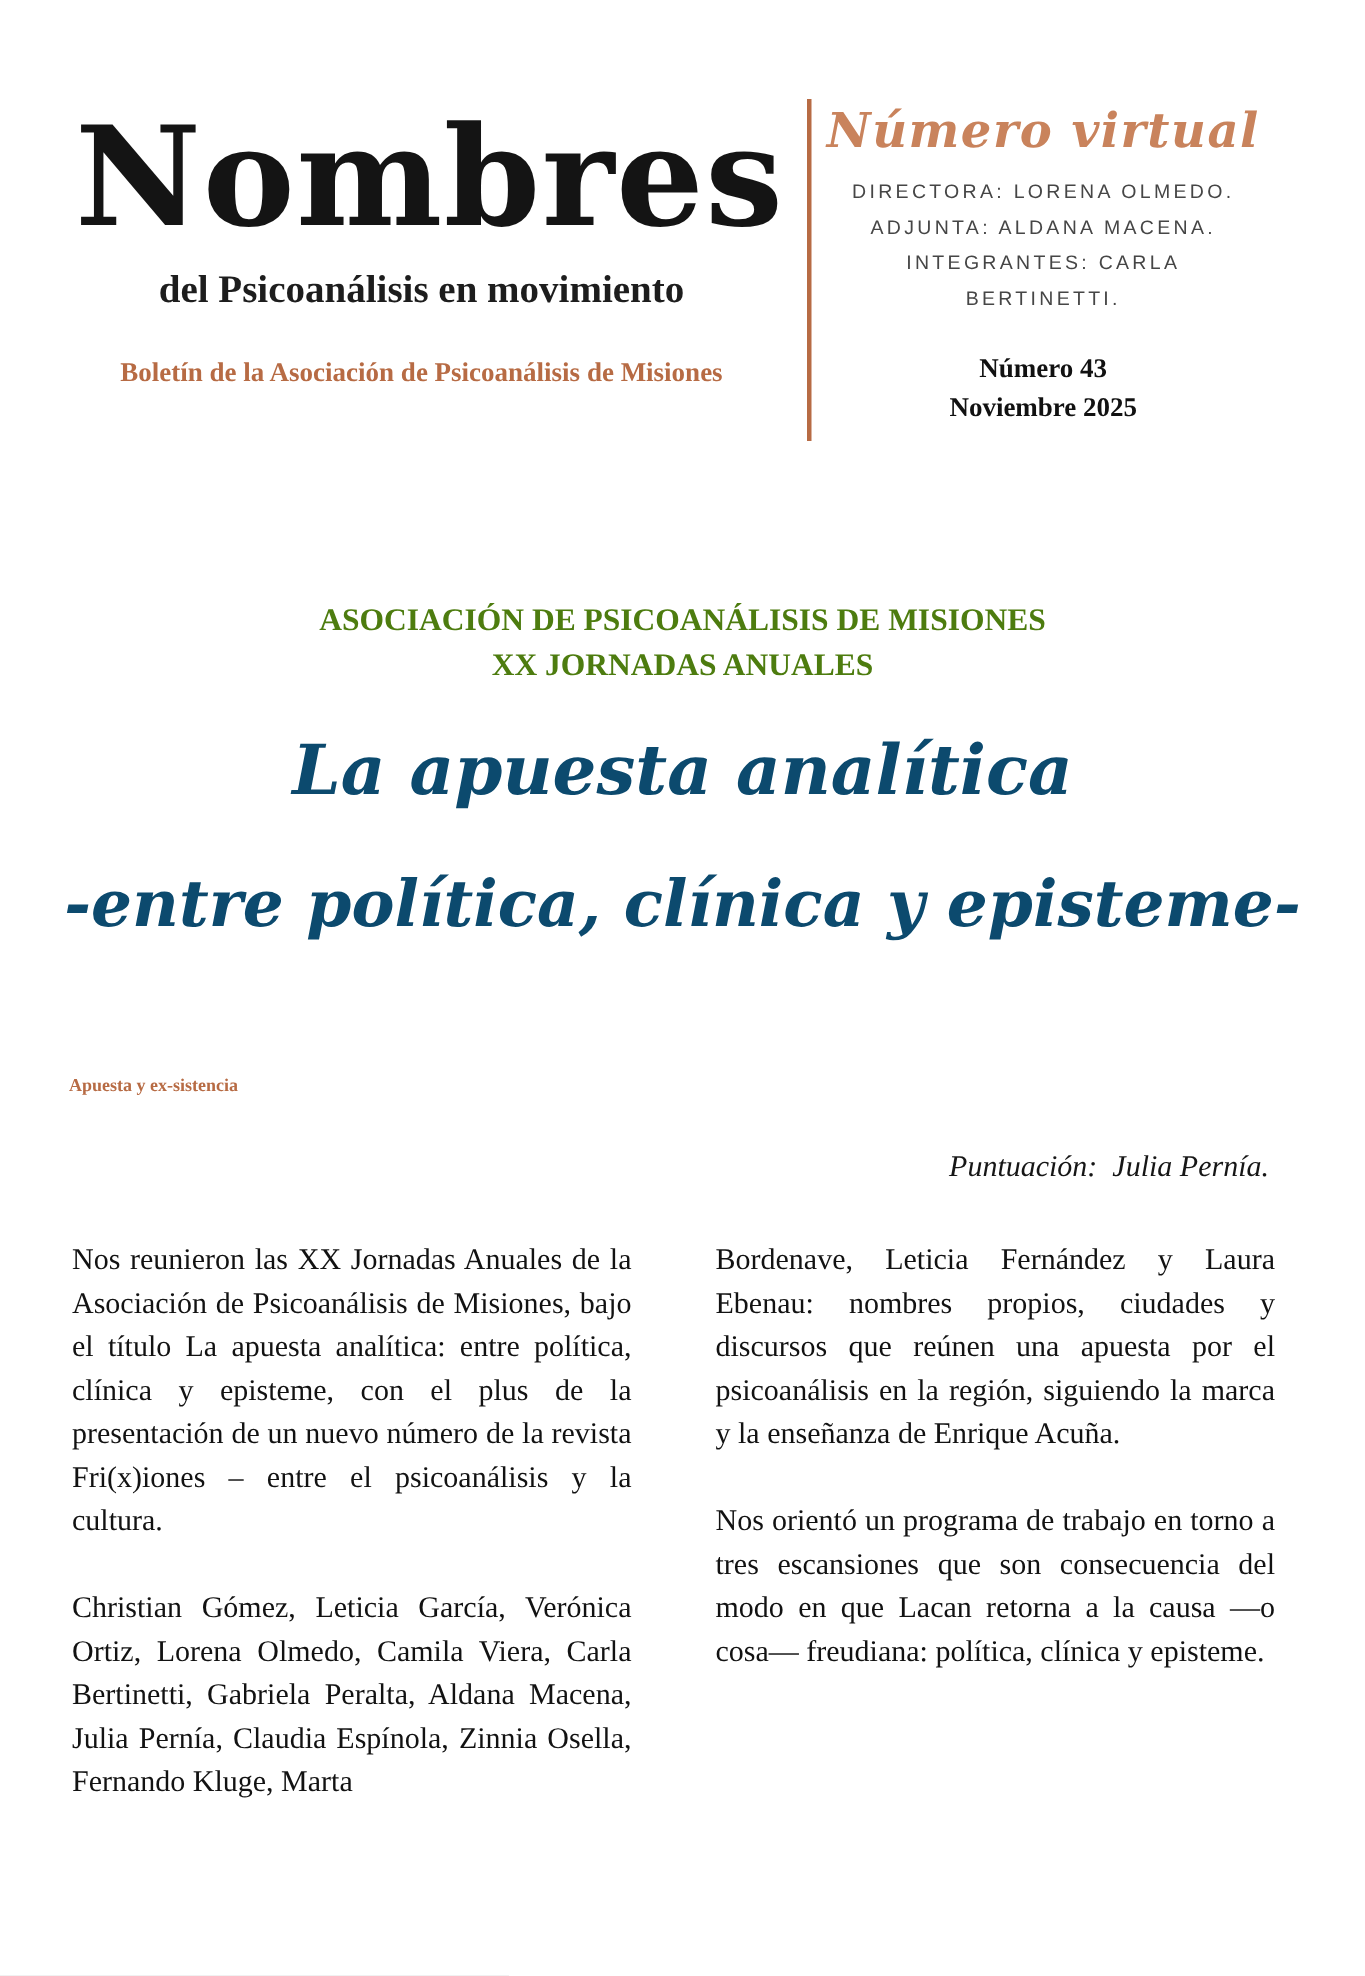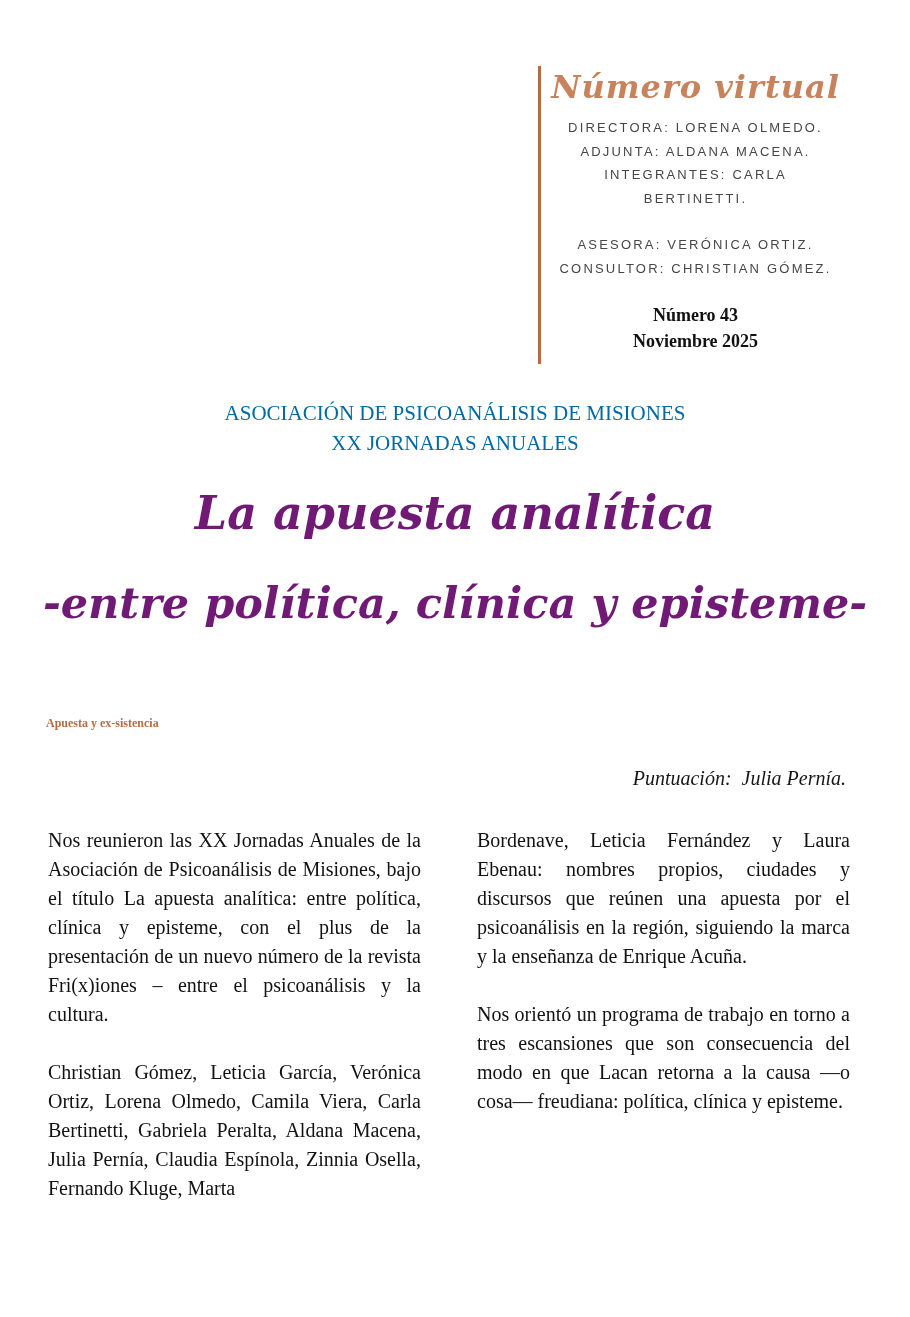"Nombres" div.masthead { html: none -> <div> <div>Nombres</div> <div>del Psicoanálisis en movimiento</div> <div>Boletín de la Asociación de Psicoanálisis de Misiones</div> </div> }
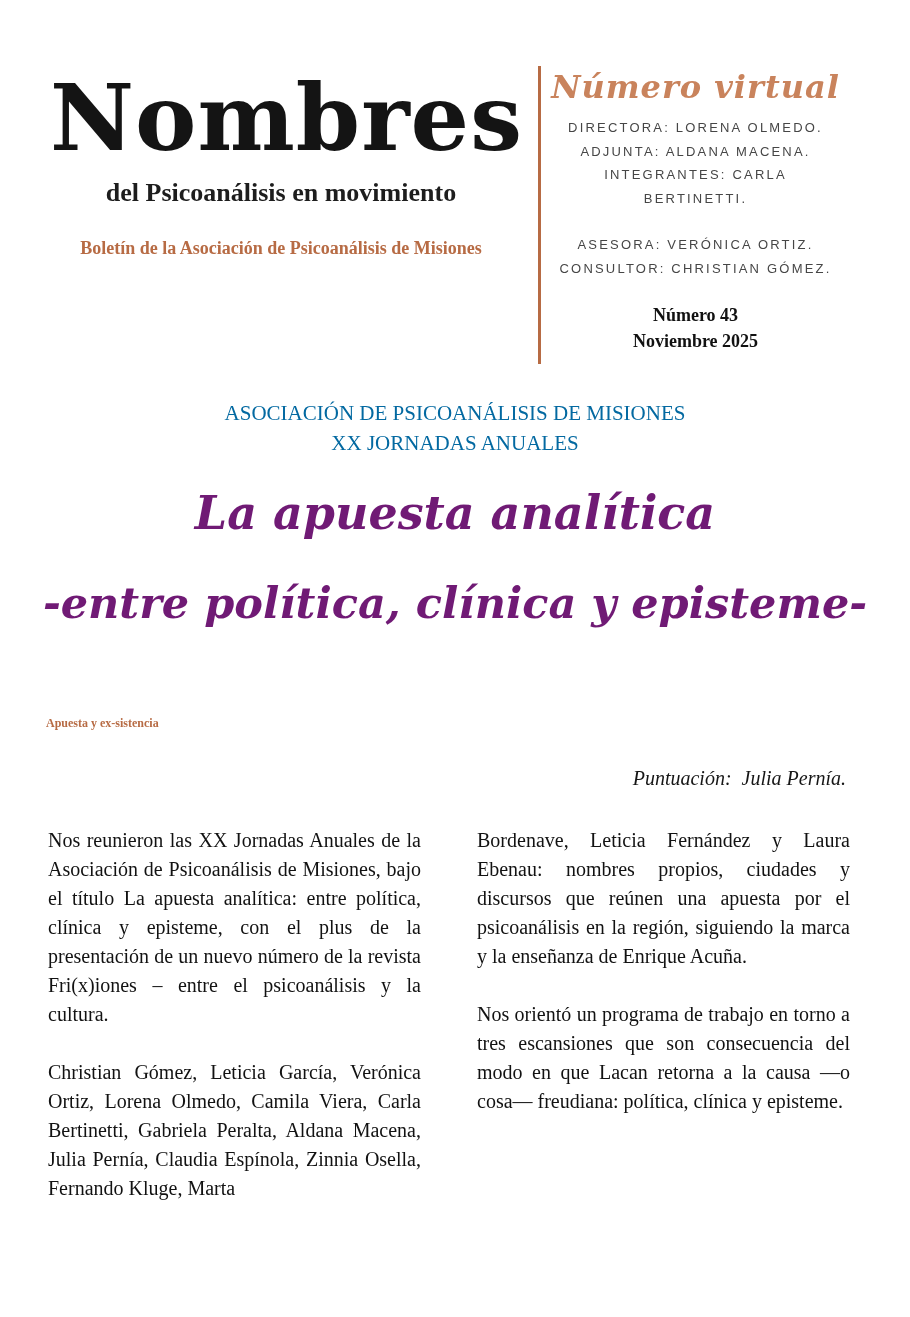"ASESORA: VERÓNICA ORTIZ." div.advisor-list { html: <div> <div>ASESORA: VERÓNICA ORTIZ.</div> <div>CONSULTOR: CHRISTIAN GÓMEZ.</div> </div> -> none }
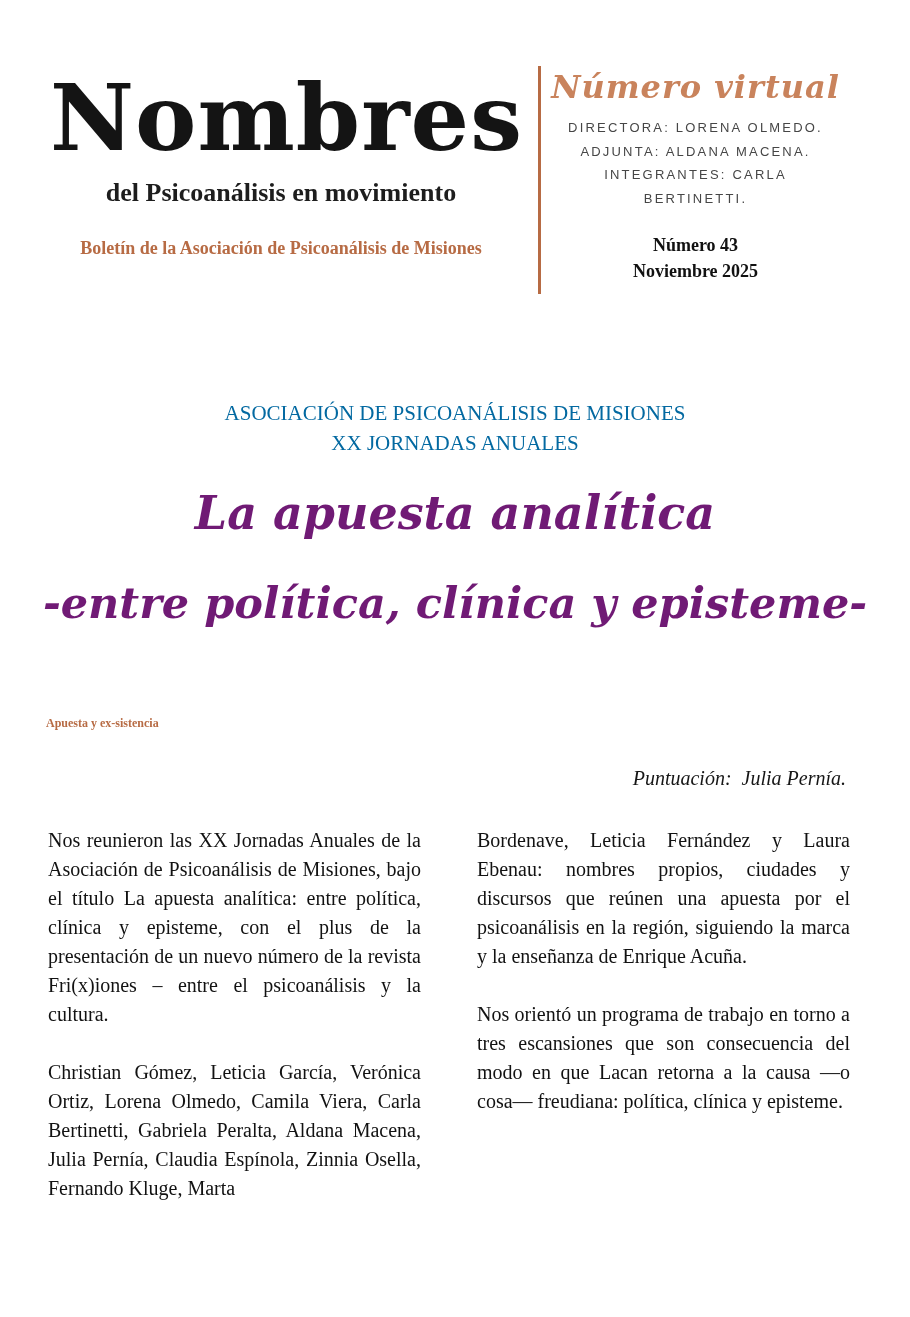"ASOCIACIÓN DE PSICOANÁLISIS DE MISIONES" .event-line { color: #0369a1 -> #4d7c0f; font-weight: 400 -> 700 }
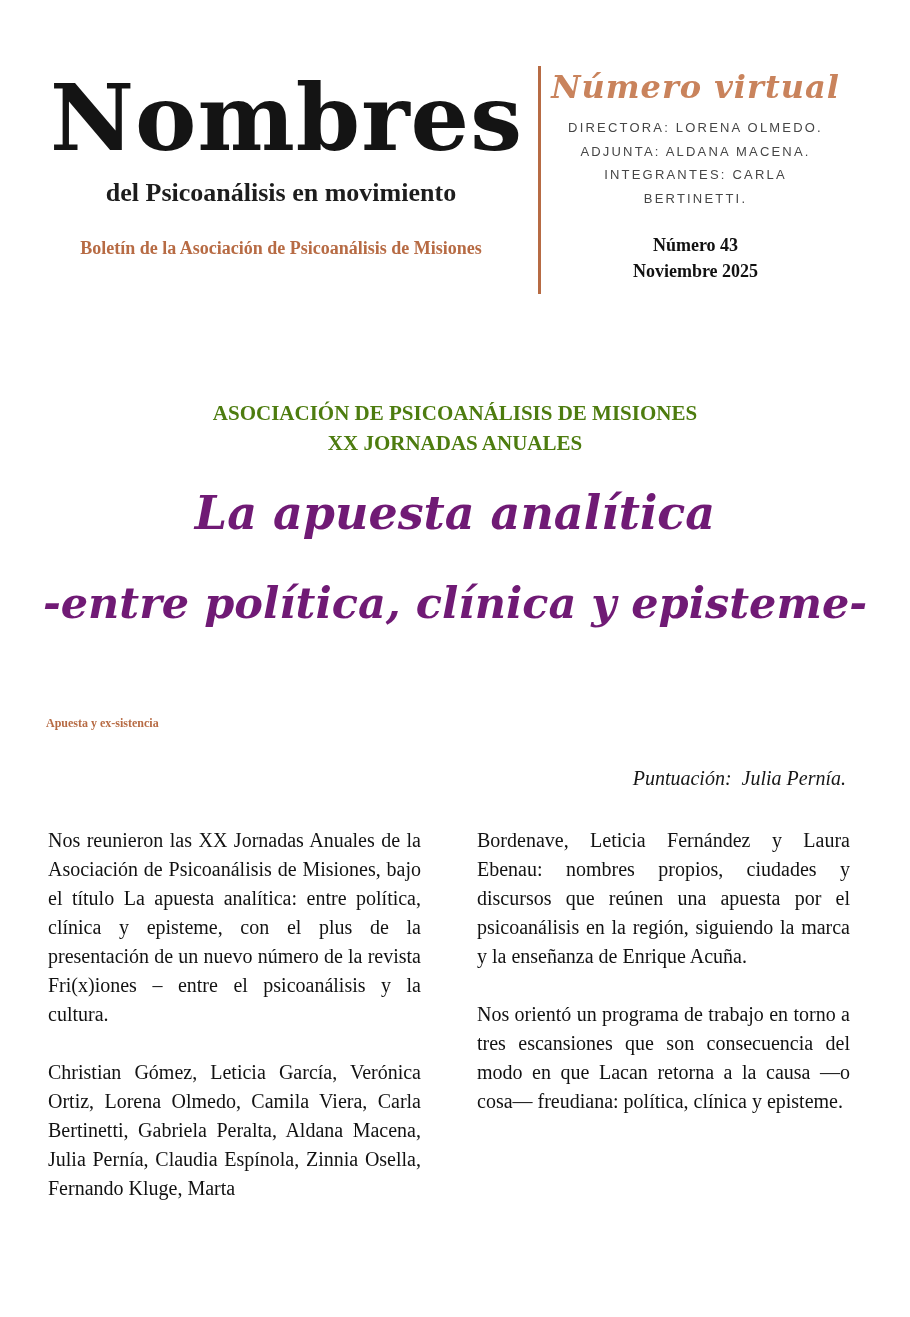"La apuesta analítica" .script-title-1,.script-title-2 { color: #701a75 -> #0c4a6e }
